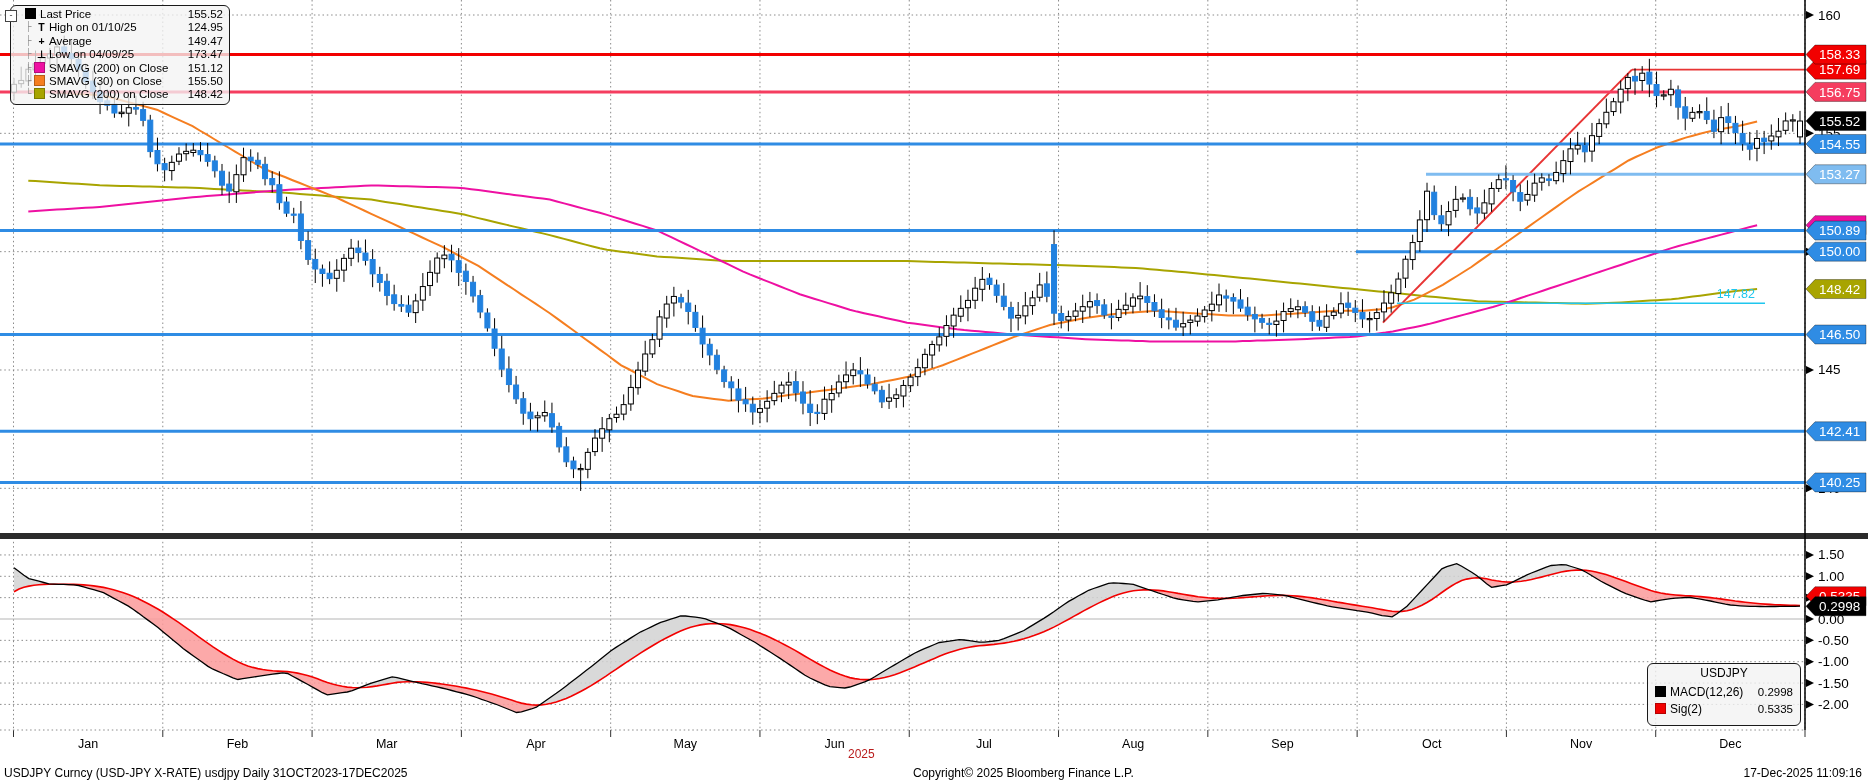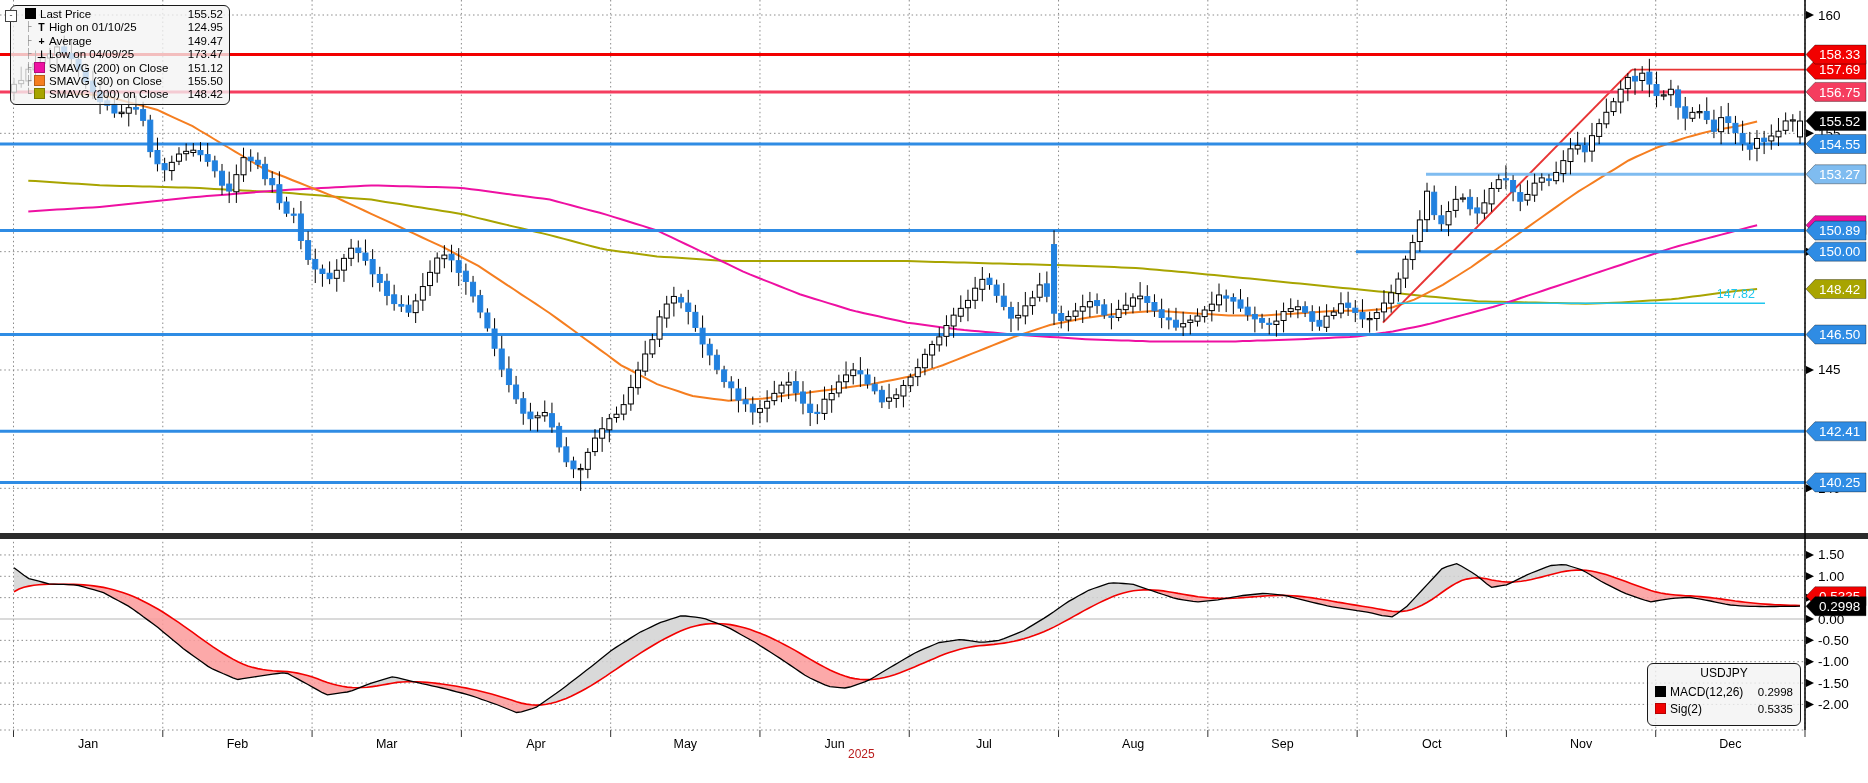"USDJPY Curncy (USD-JPY X-RATE) usdjpy" div.footer { html: none -> <div> <span>USDJPY Curncy (USD-JPY X-RATE) usdjpy Daily 31OCT2023-17DEC2025</span> <span>Copyright© 2025 Bloomberg Finance L.P.</span> <span>17-Dec-2025 11:09:16</span> </div> }
